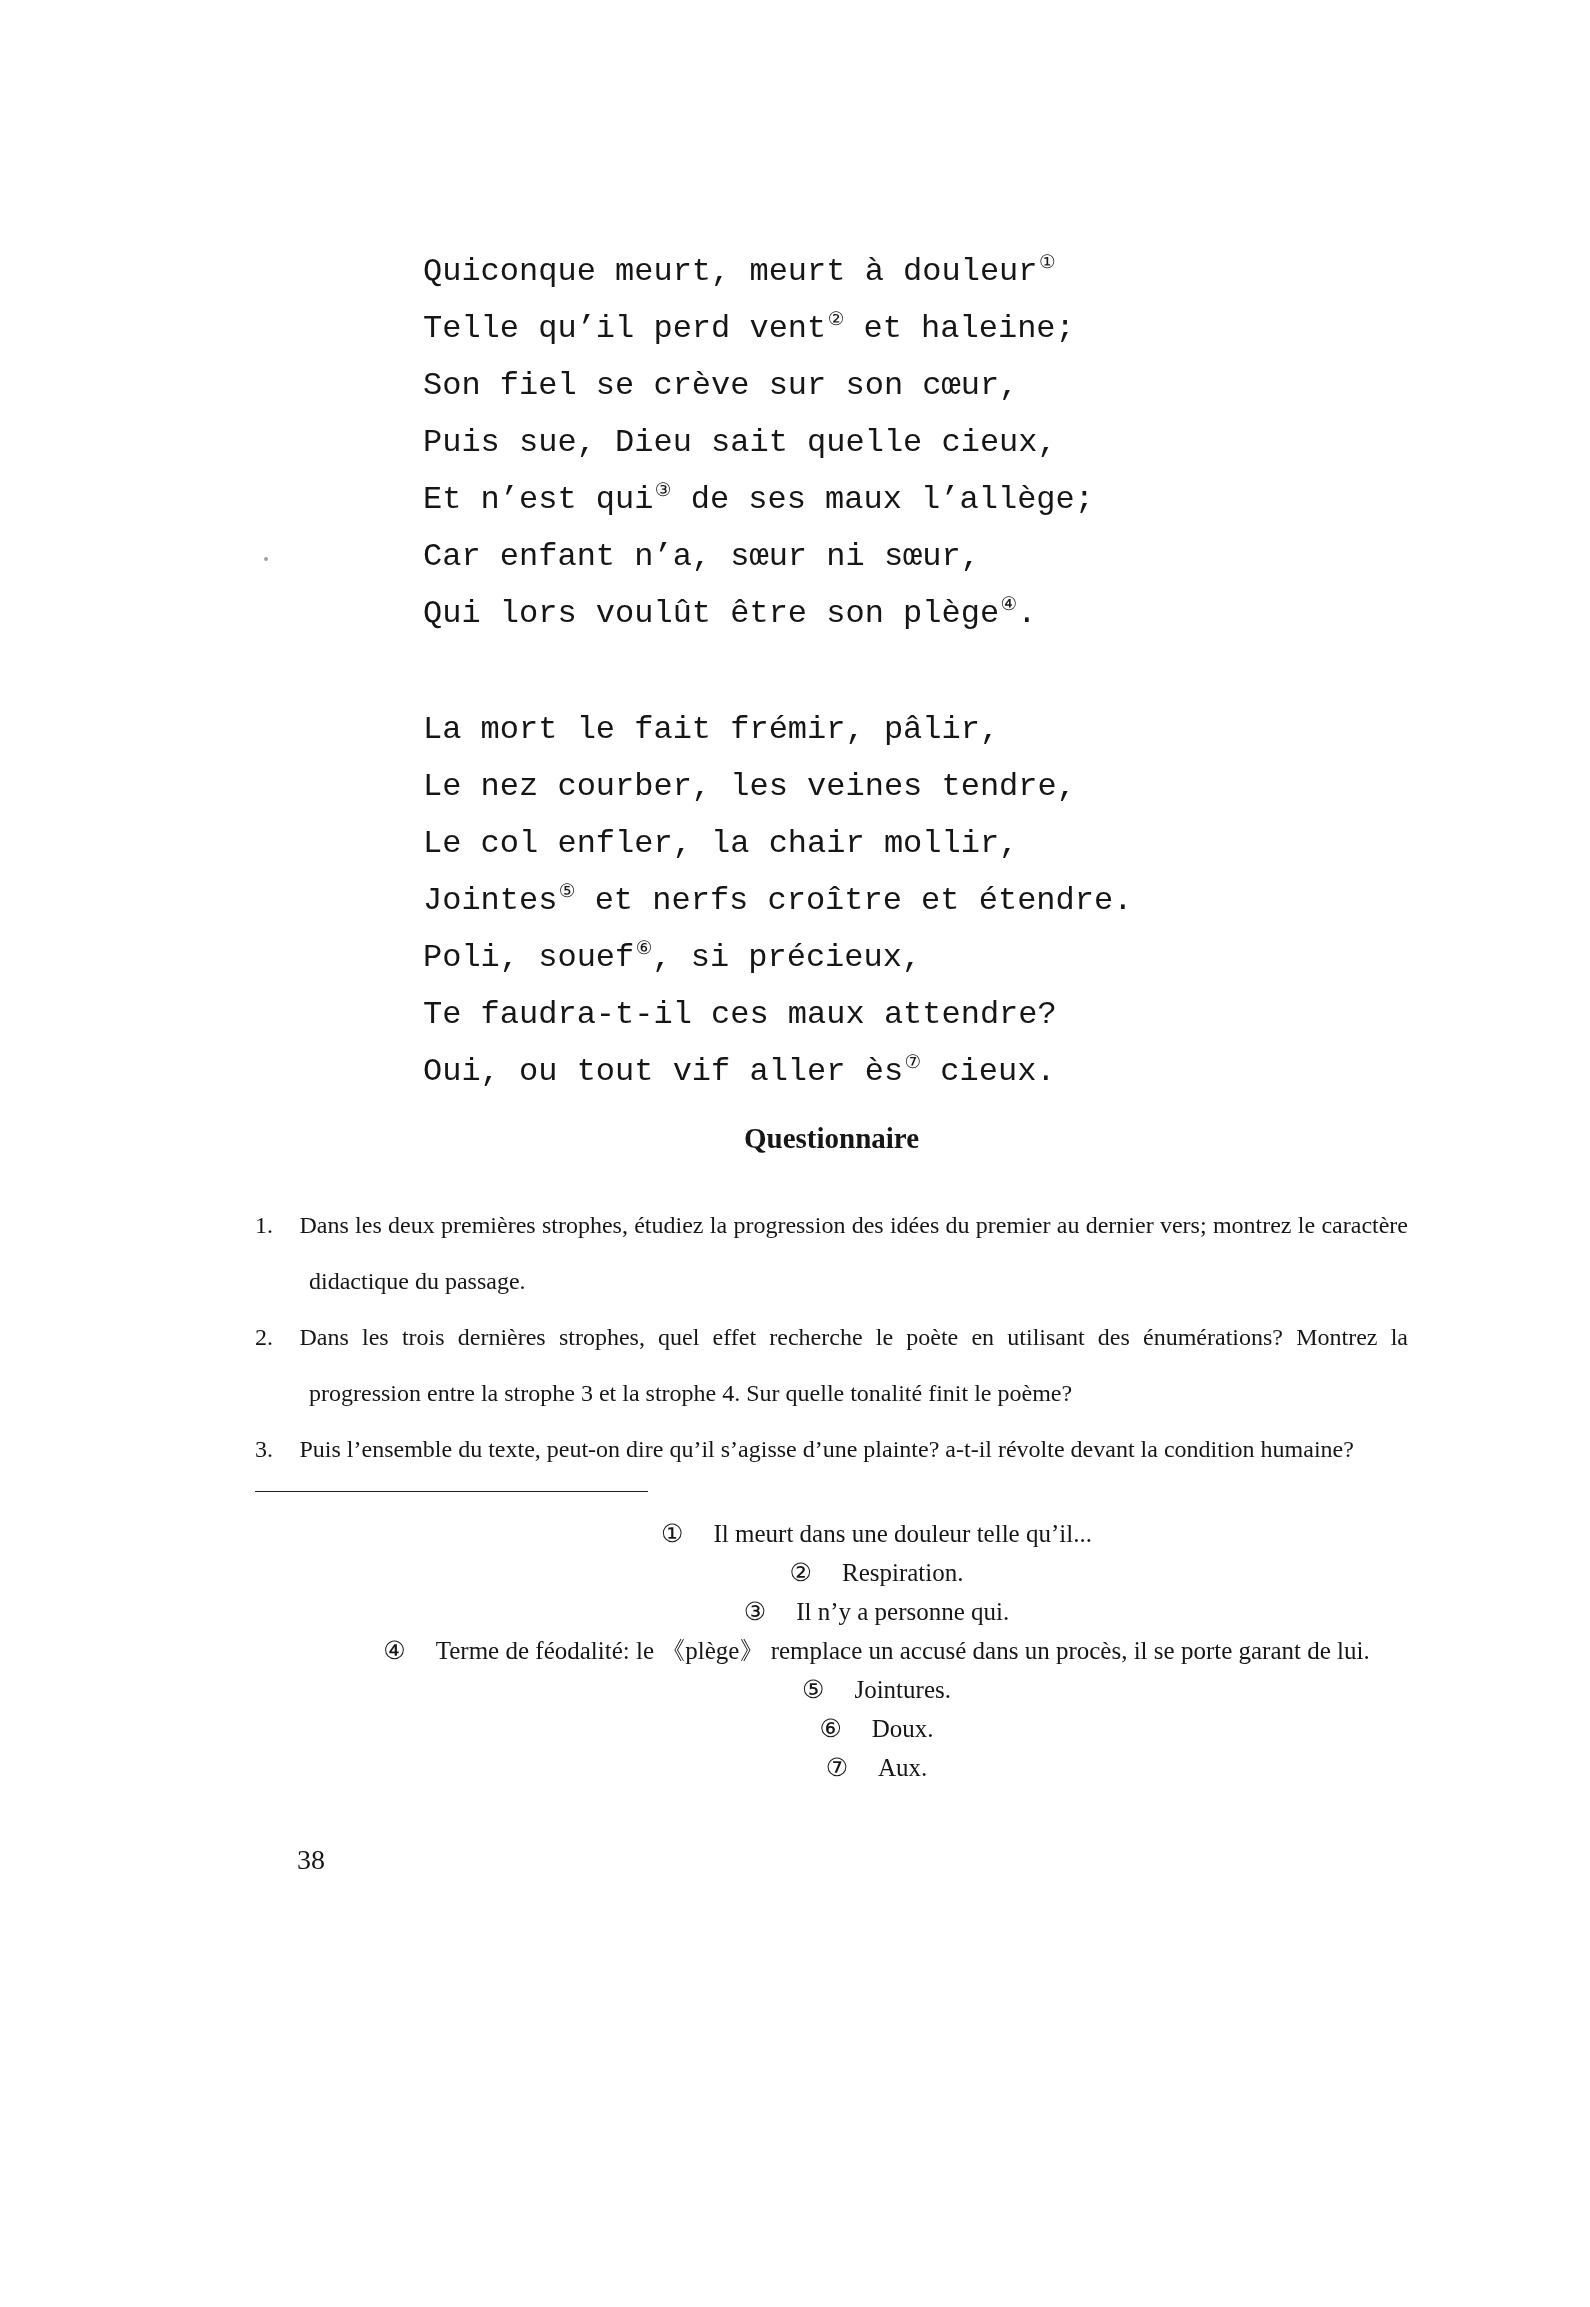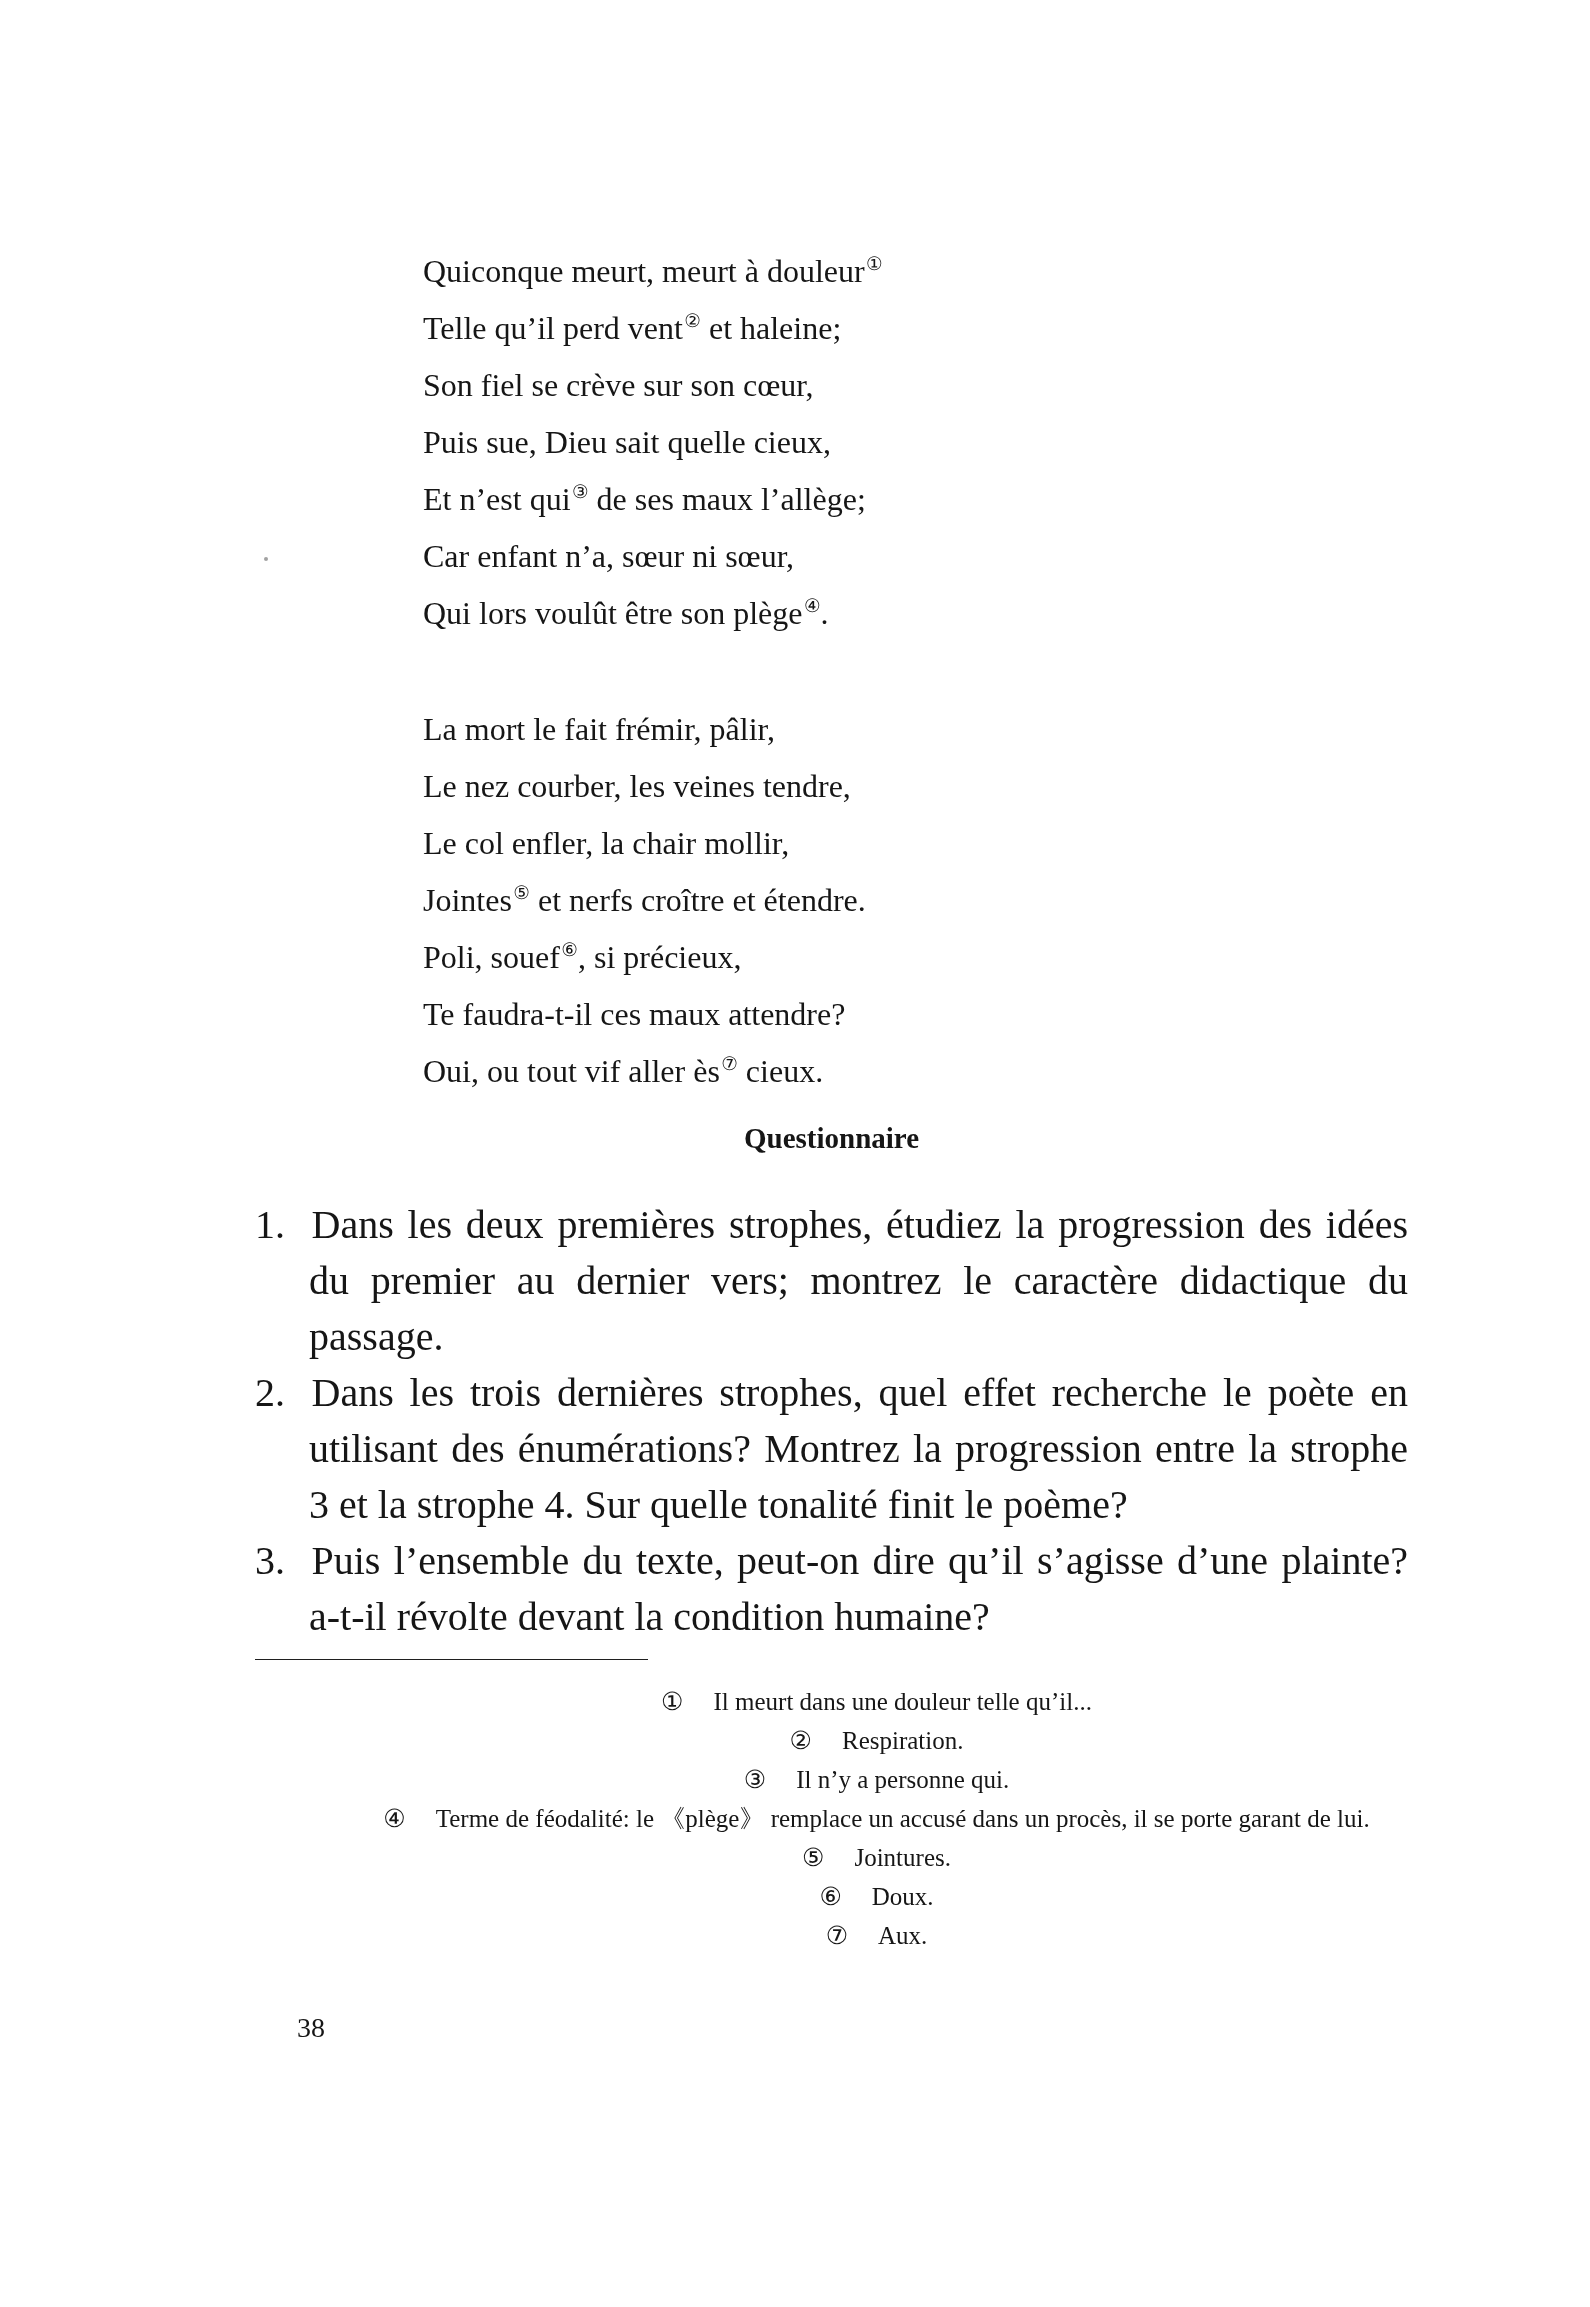"Quiconque meurt, meurt à douleur①" .poem { font-family: none -> Liberation Mono, monospace }
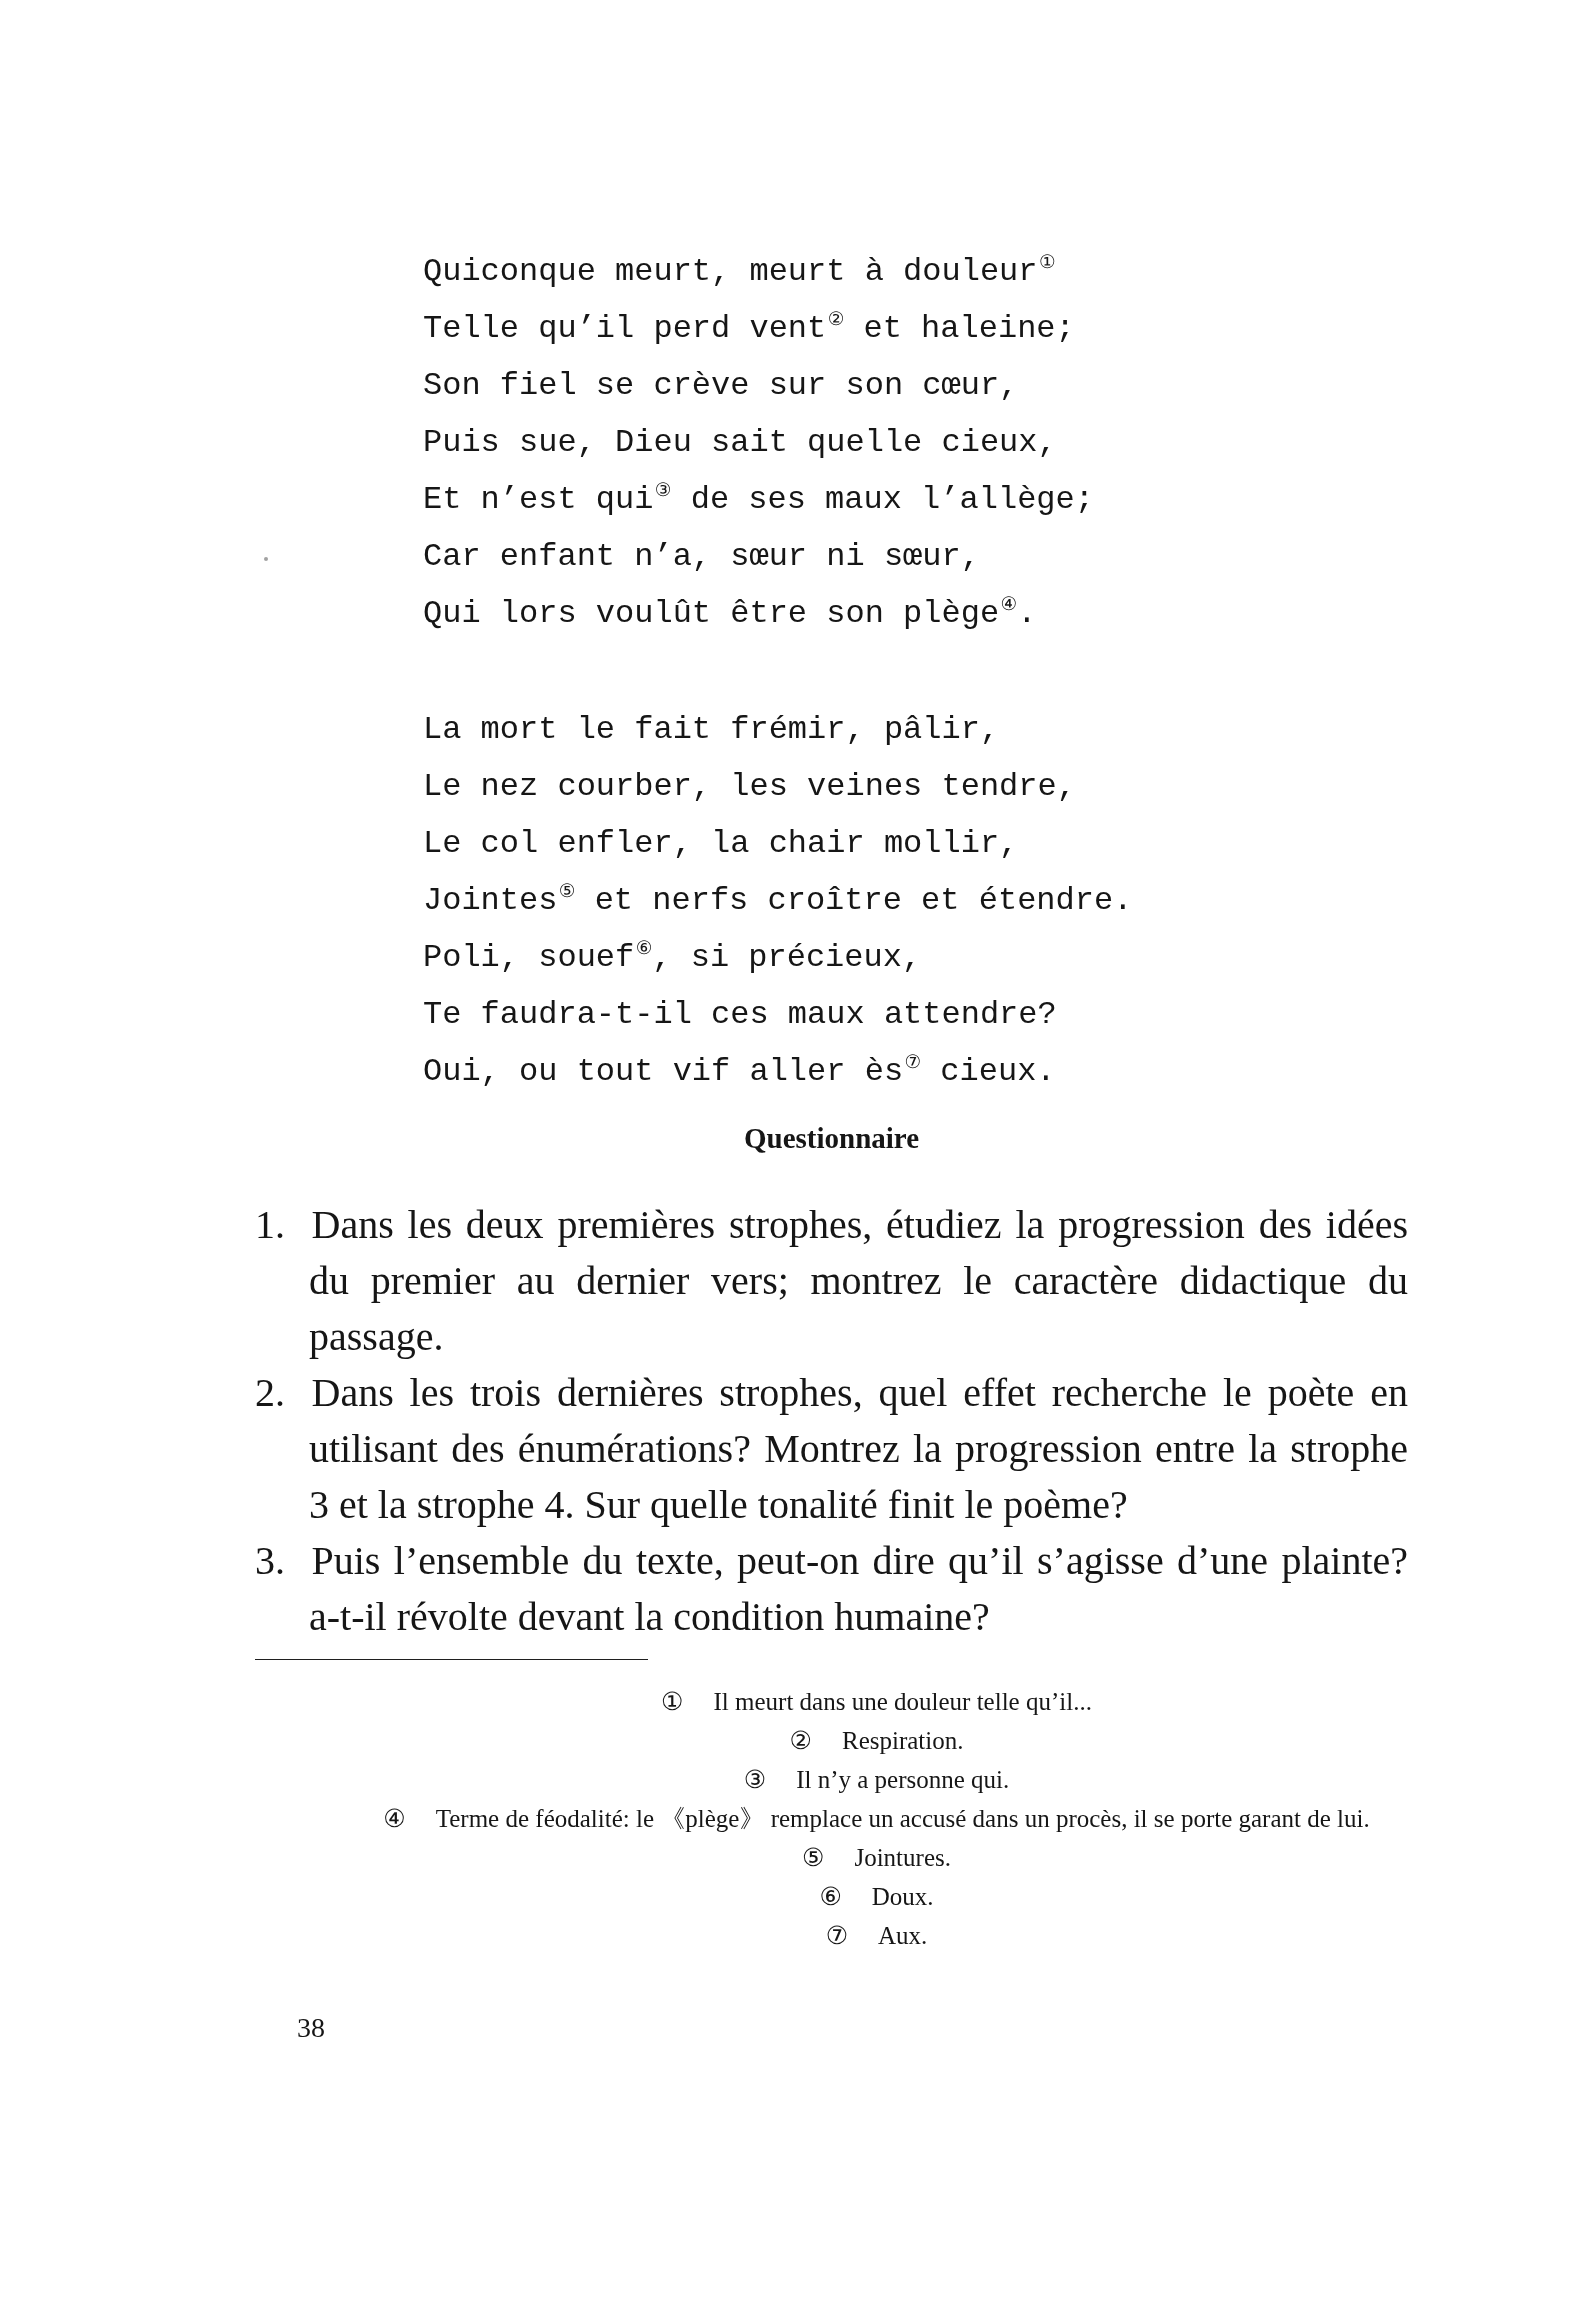"1. Dans les deux premières" .questions { font-size: 40px -> 24px }
